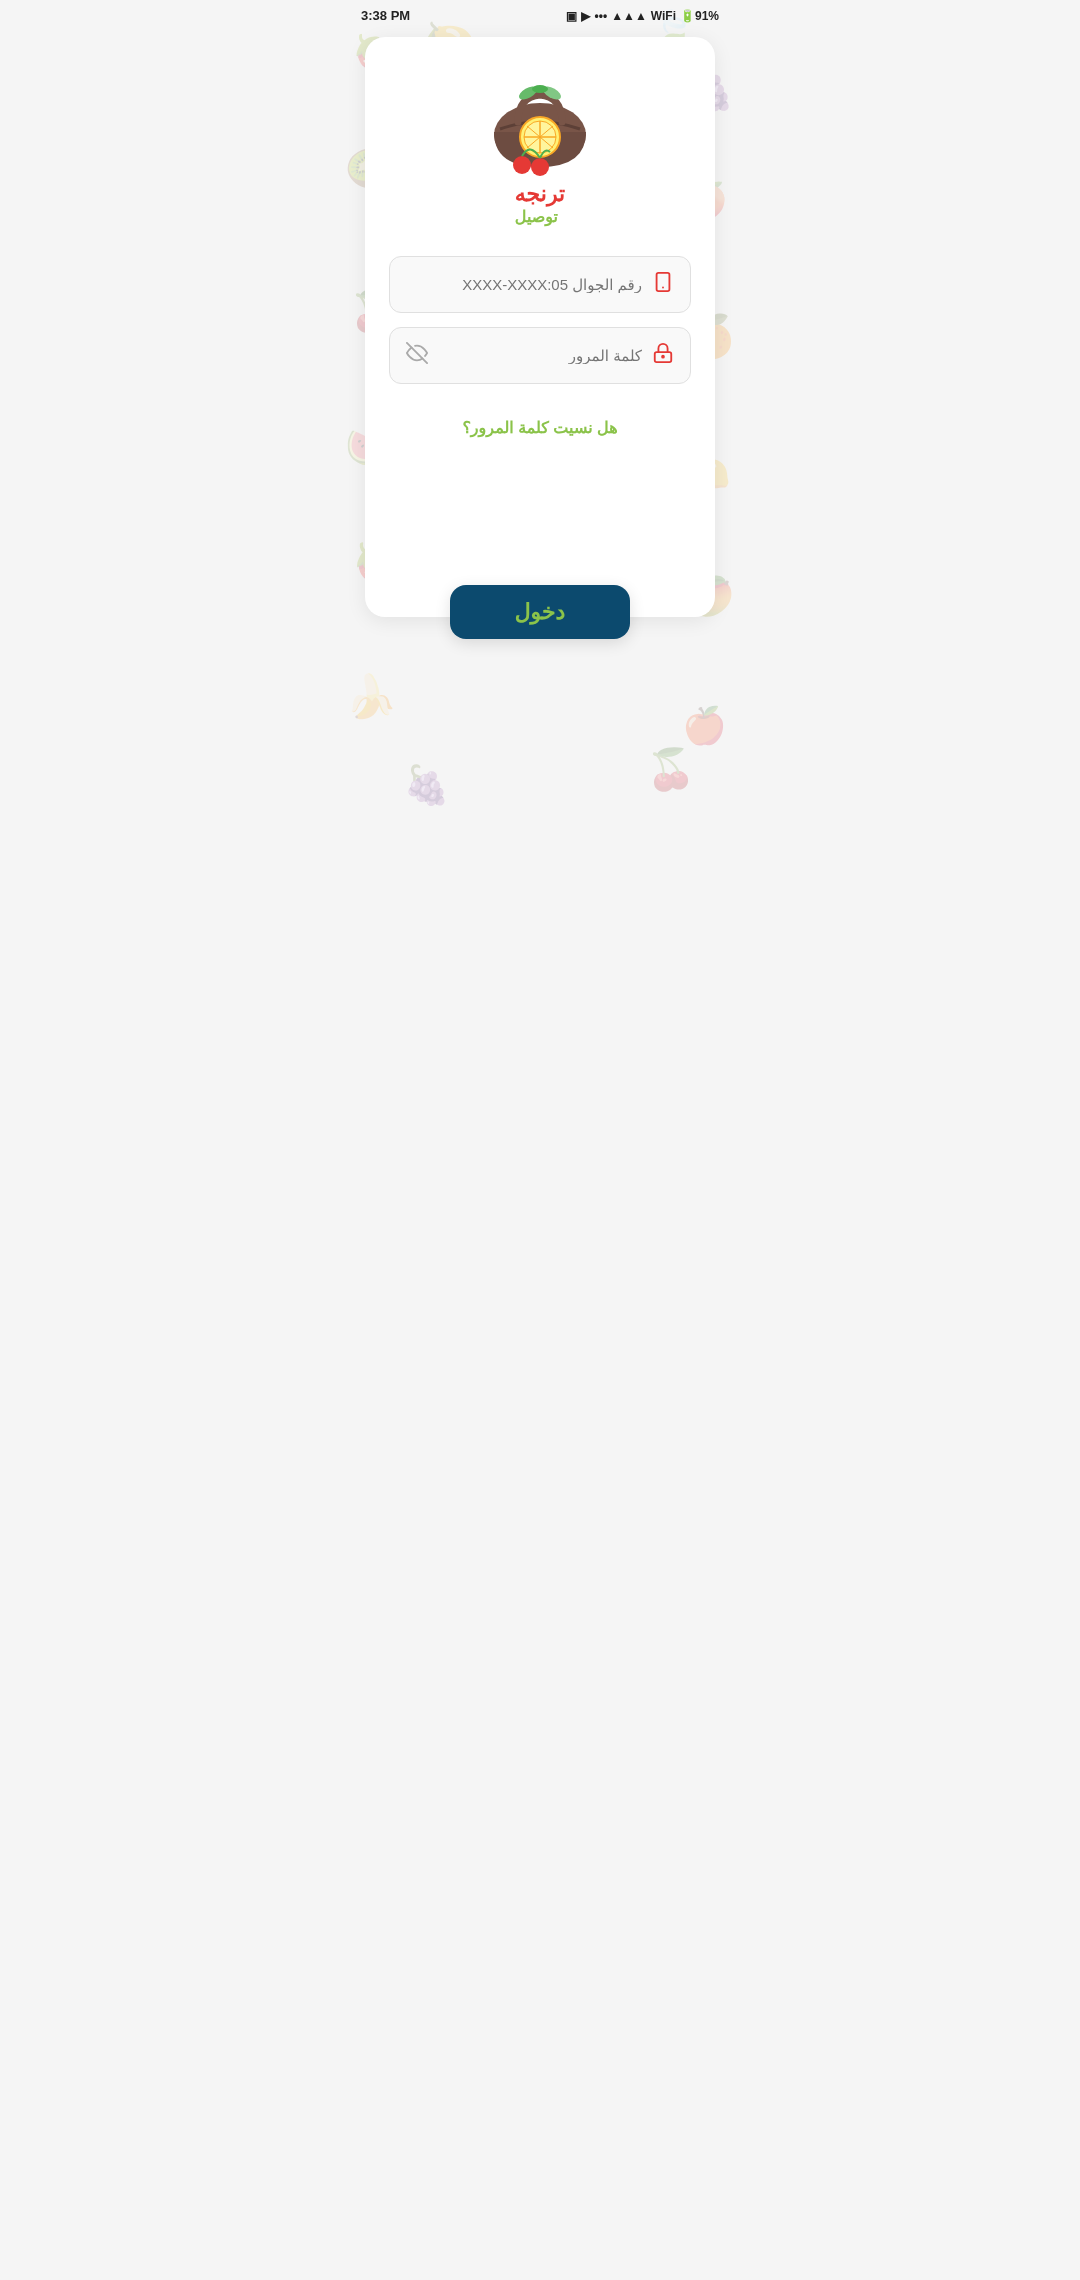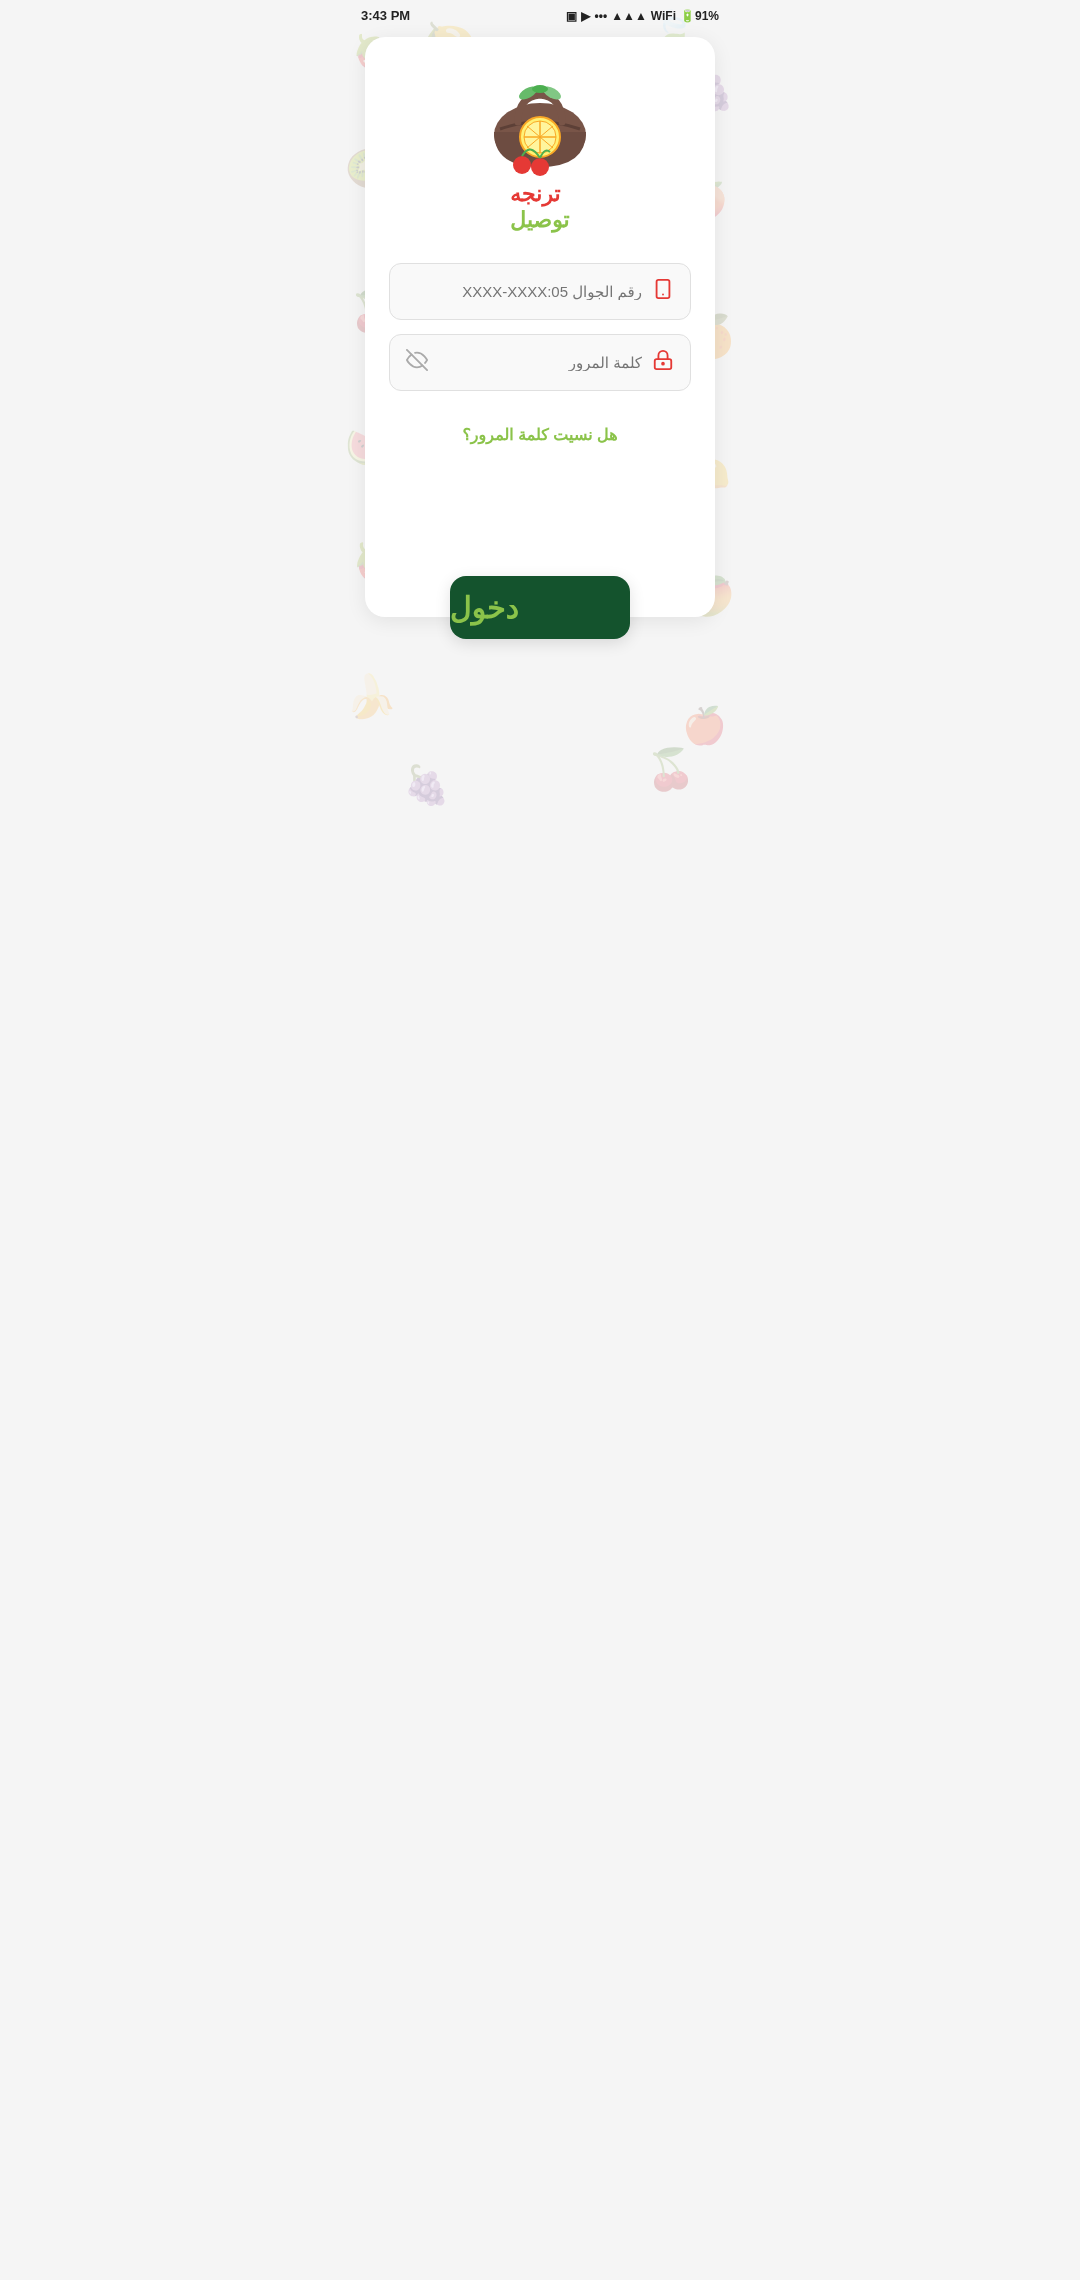"3:43 PM" span.time { text: 3:43 -> 3:38 }
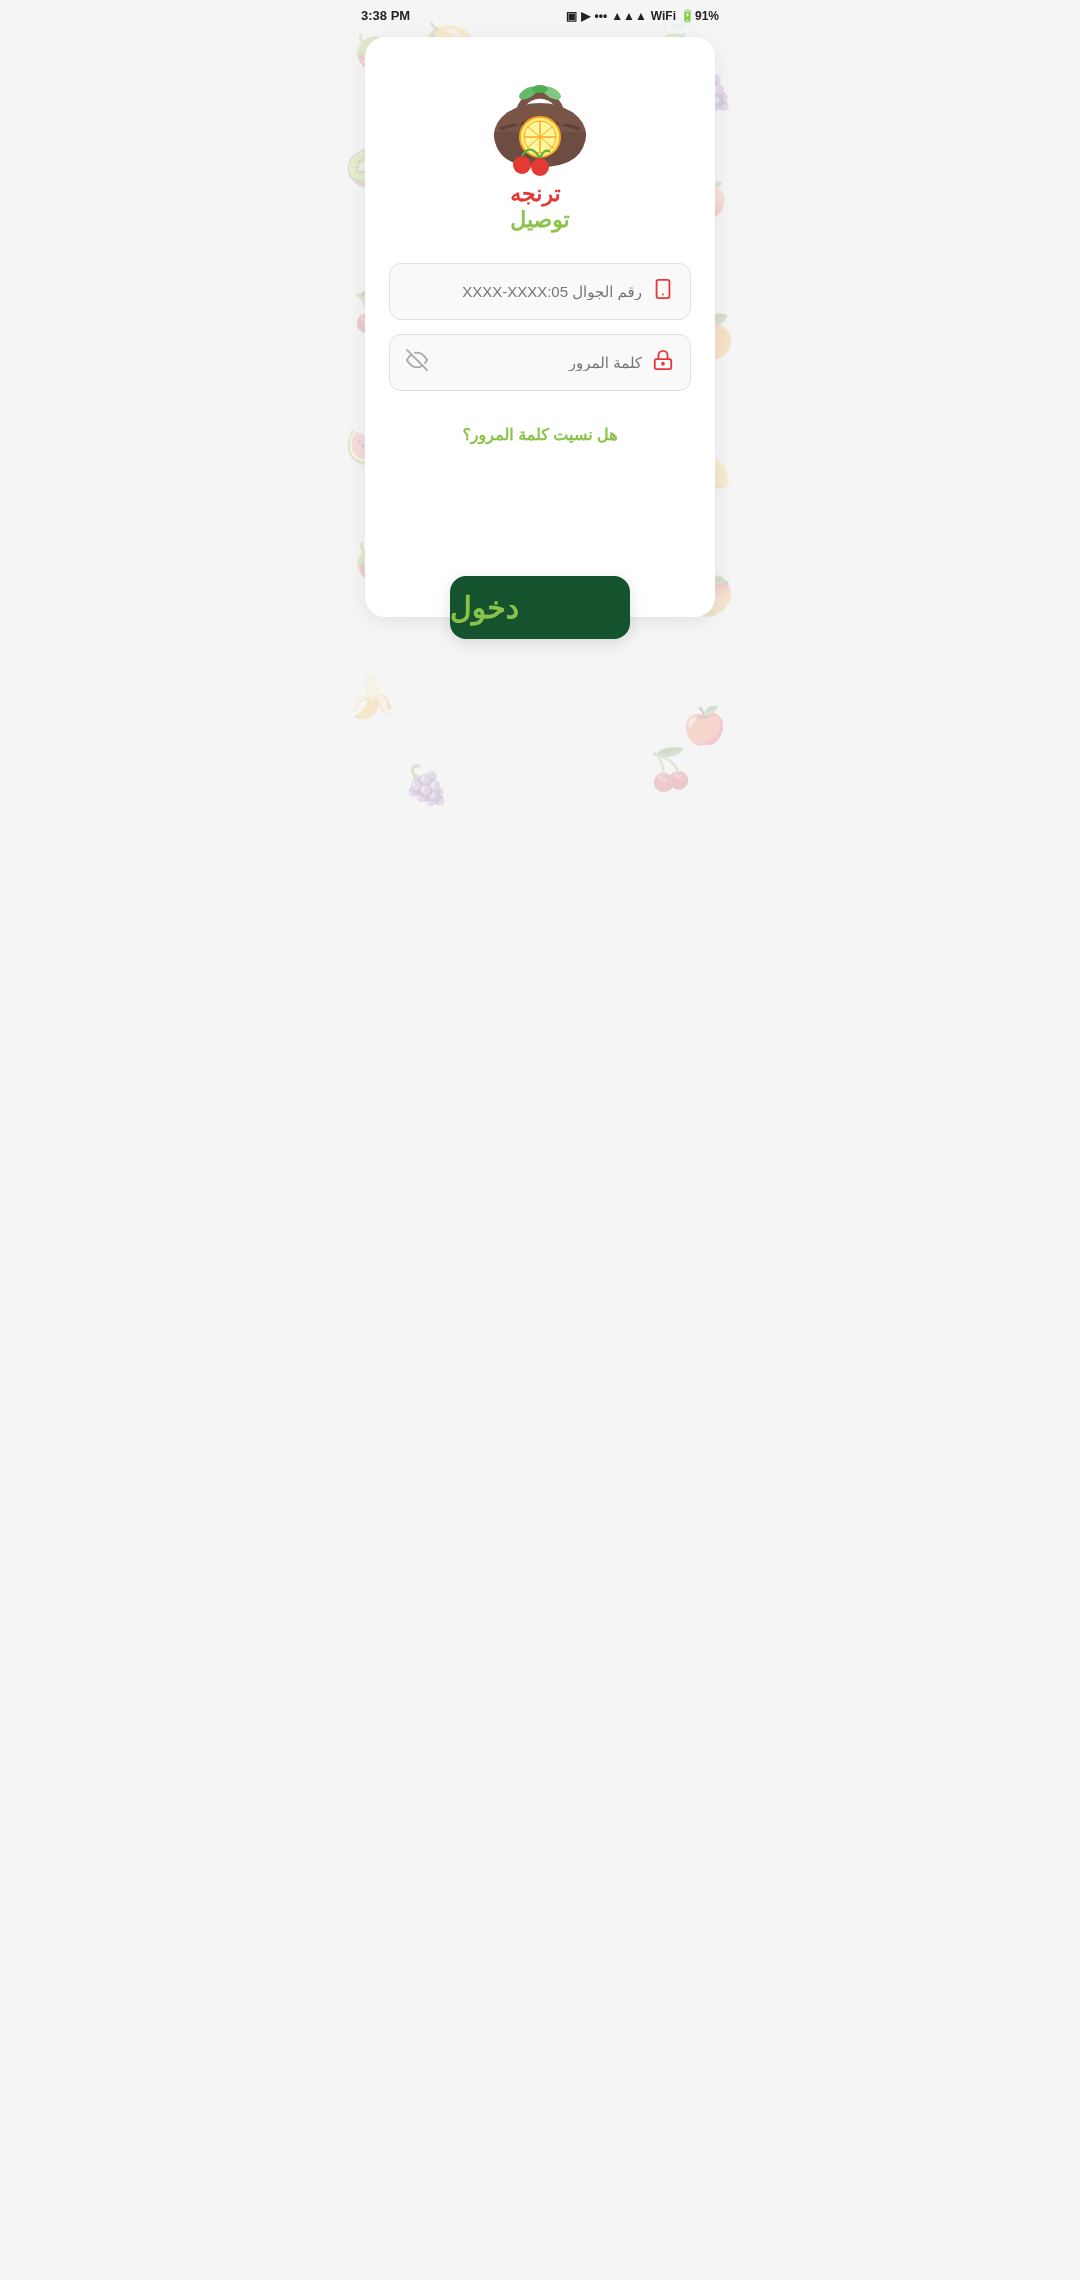"توصيل" .logo-text .line2 { font-size: 22px -> 16px }
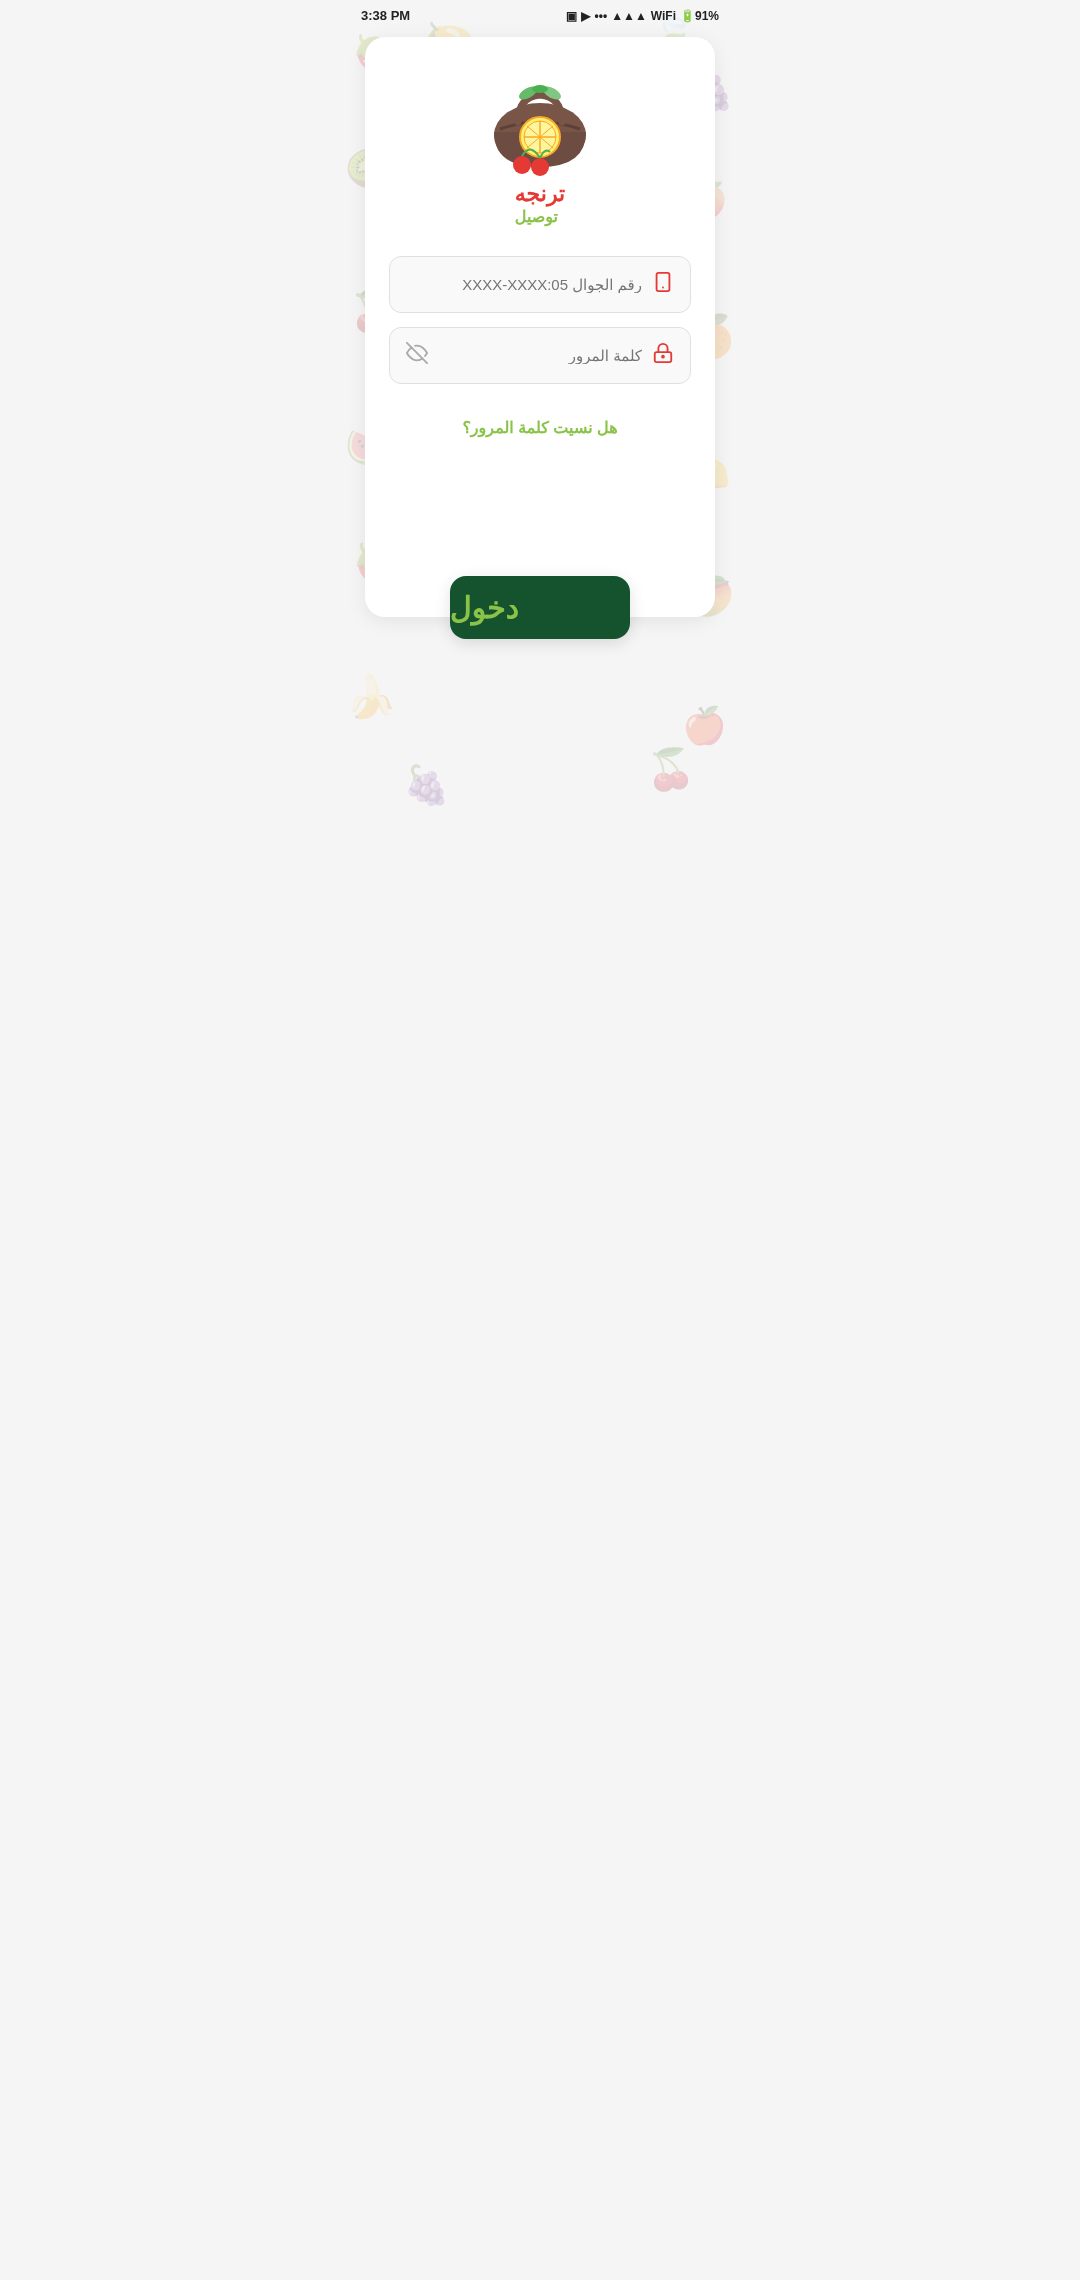"دخول" .login-btn { background: #14532d -> #0c4a6e; font-size: 30px -> 22px; text-align: left -> center }
